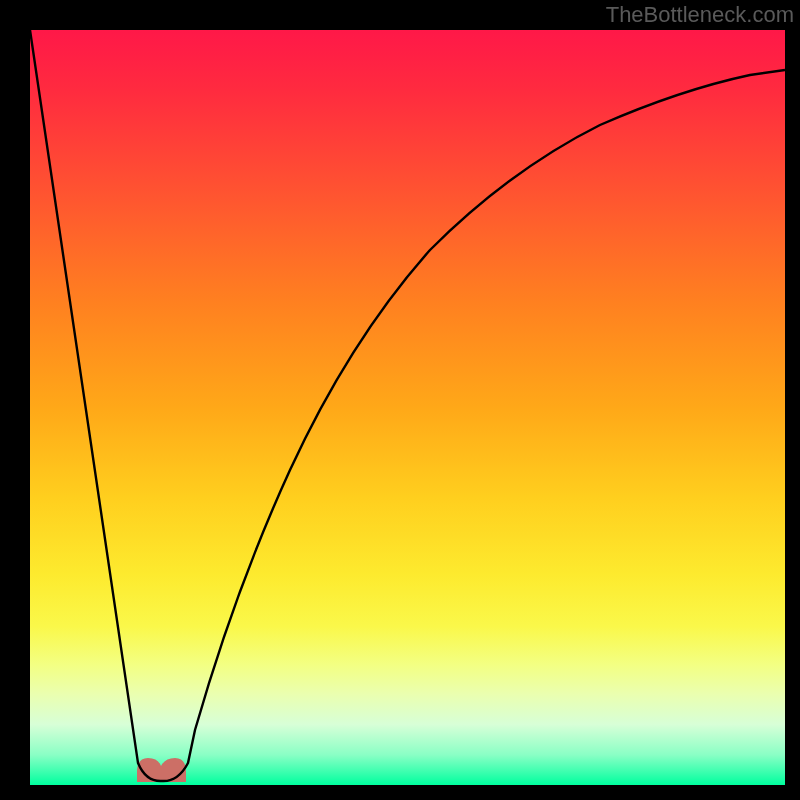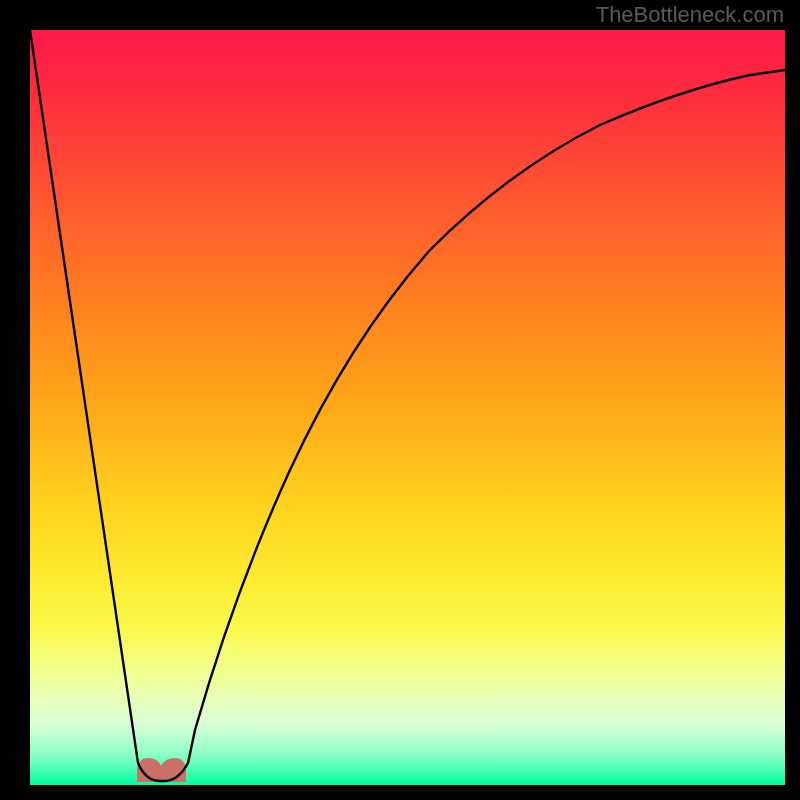"TheBottleneck.com" .attribution { right: 16px -> 6px }
